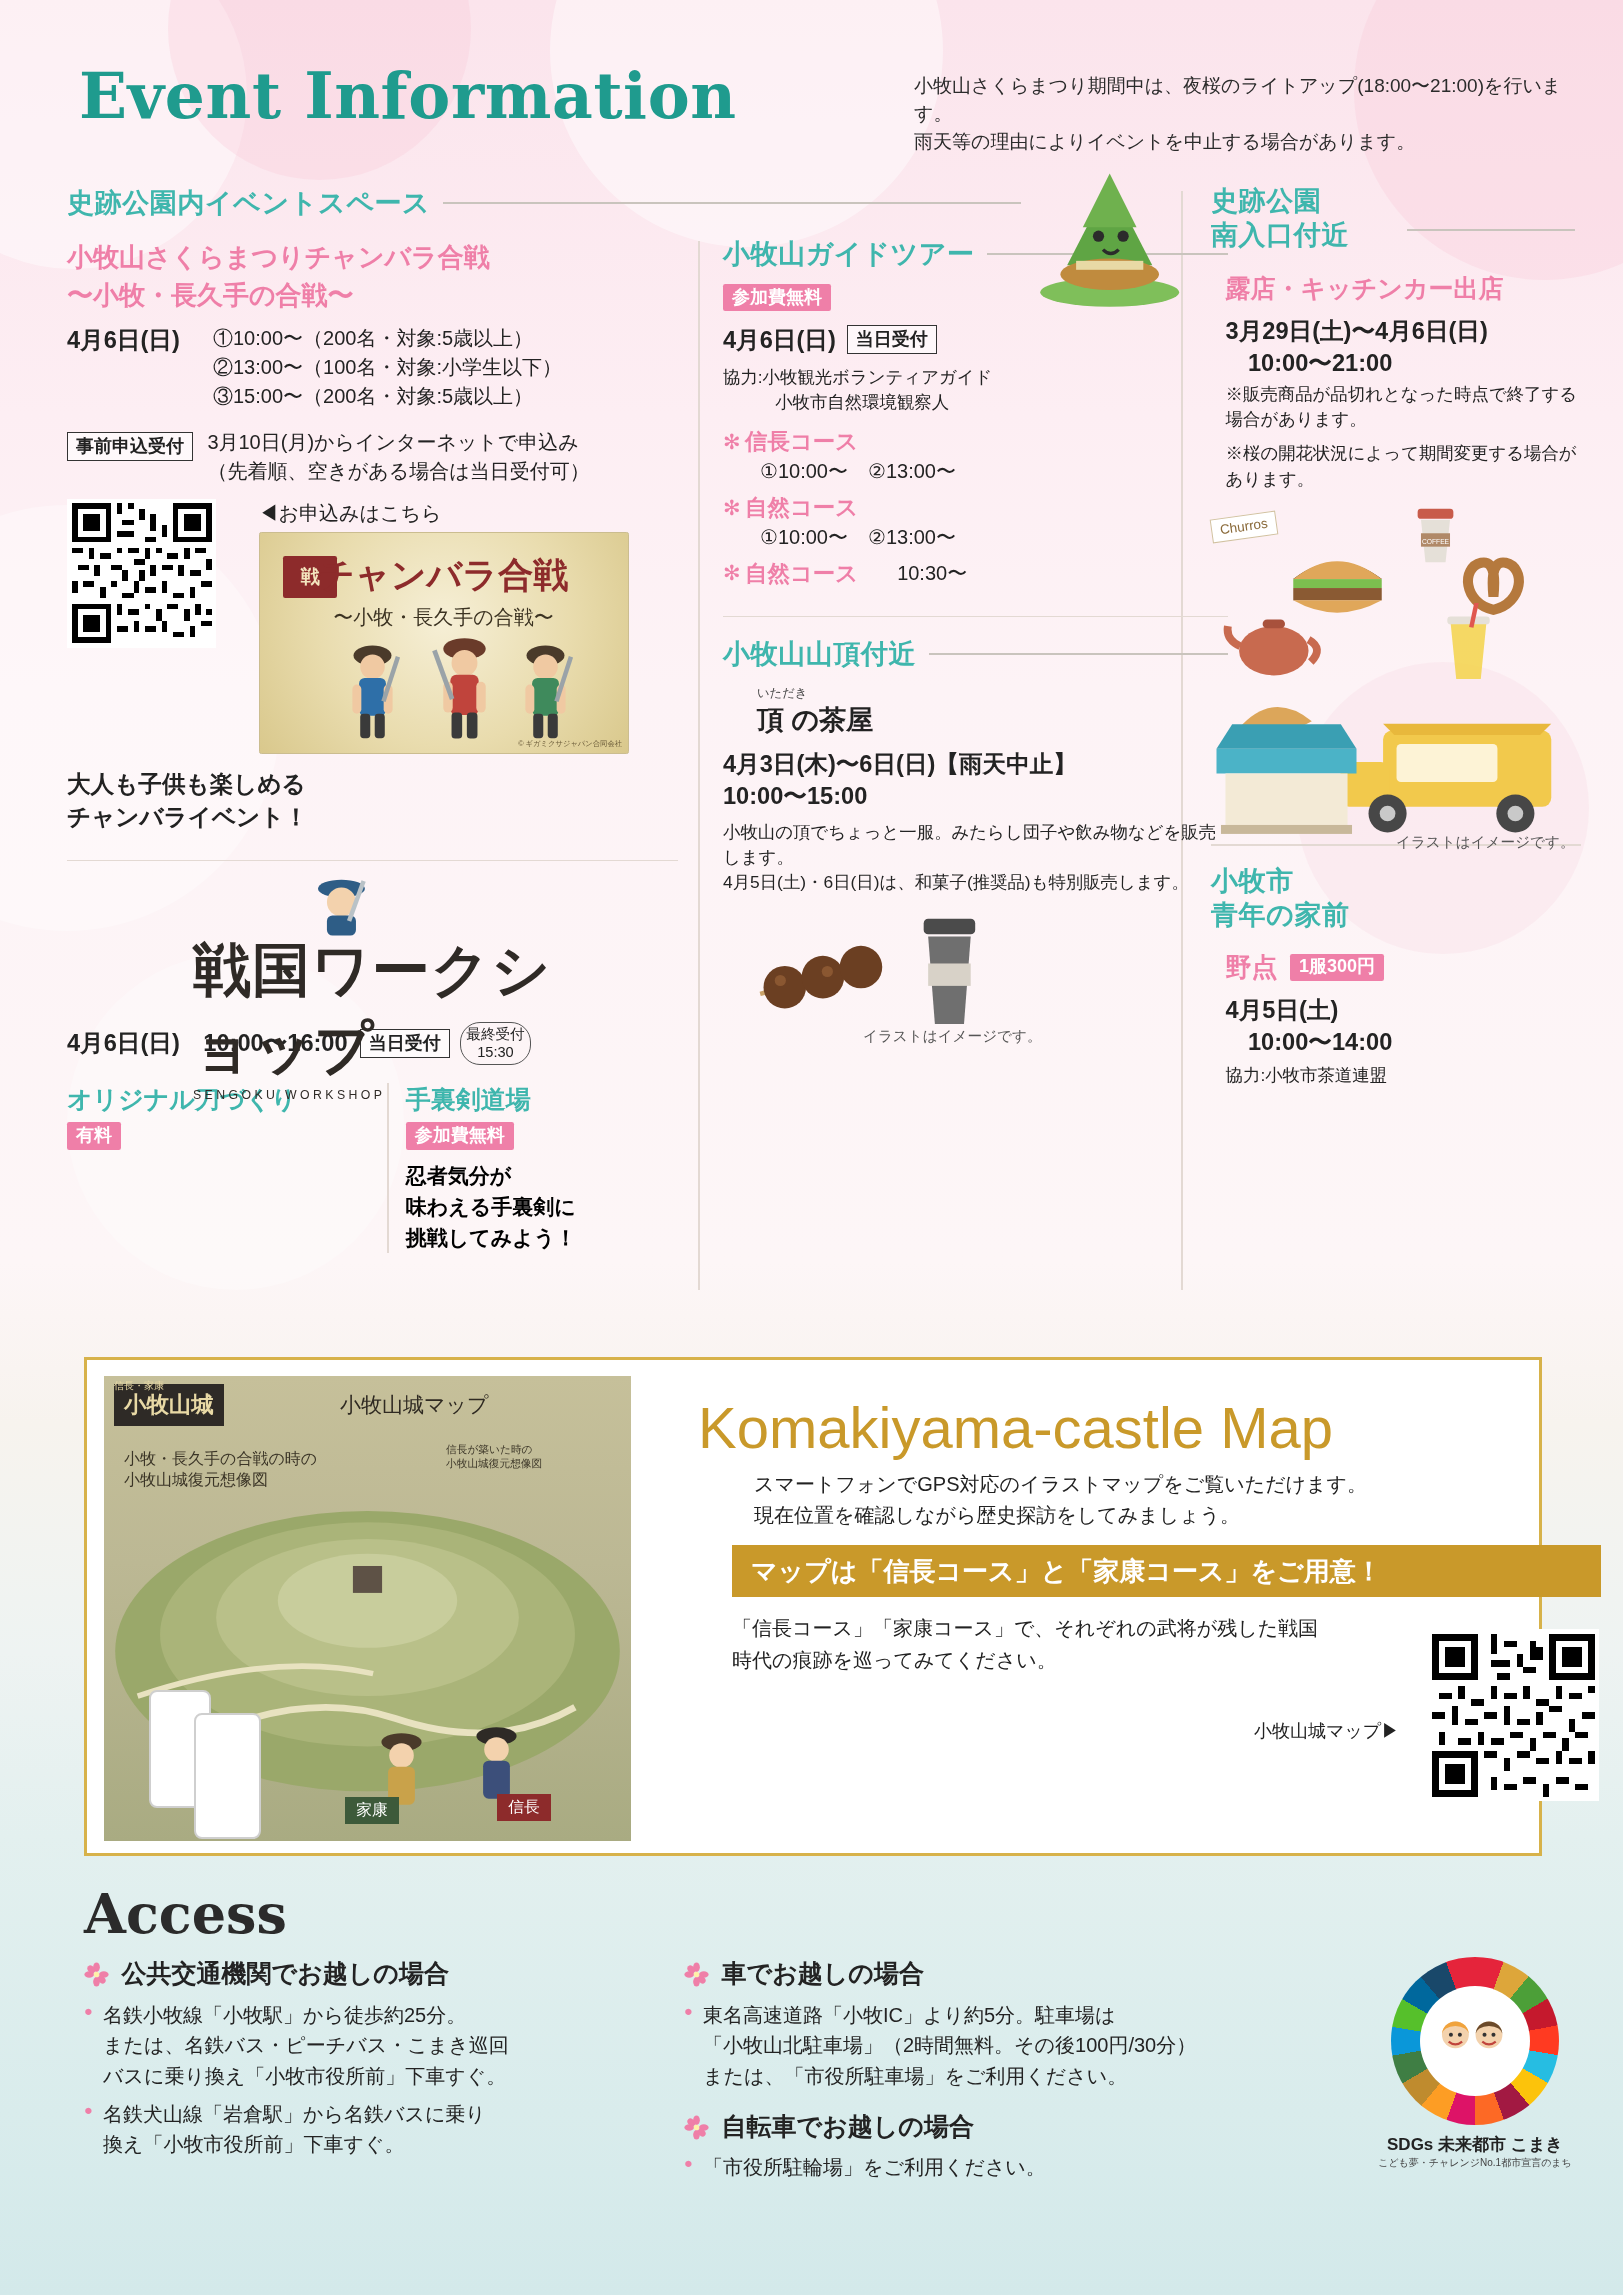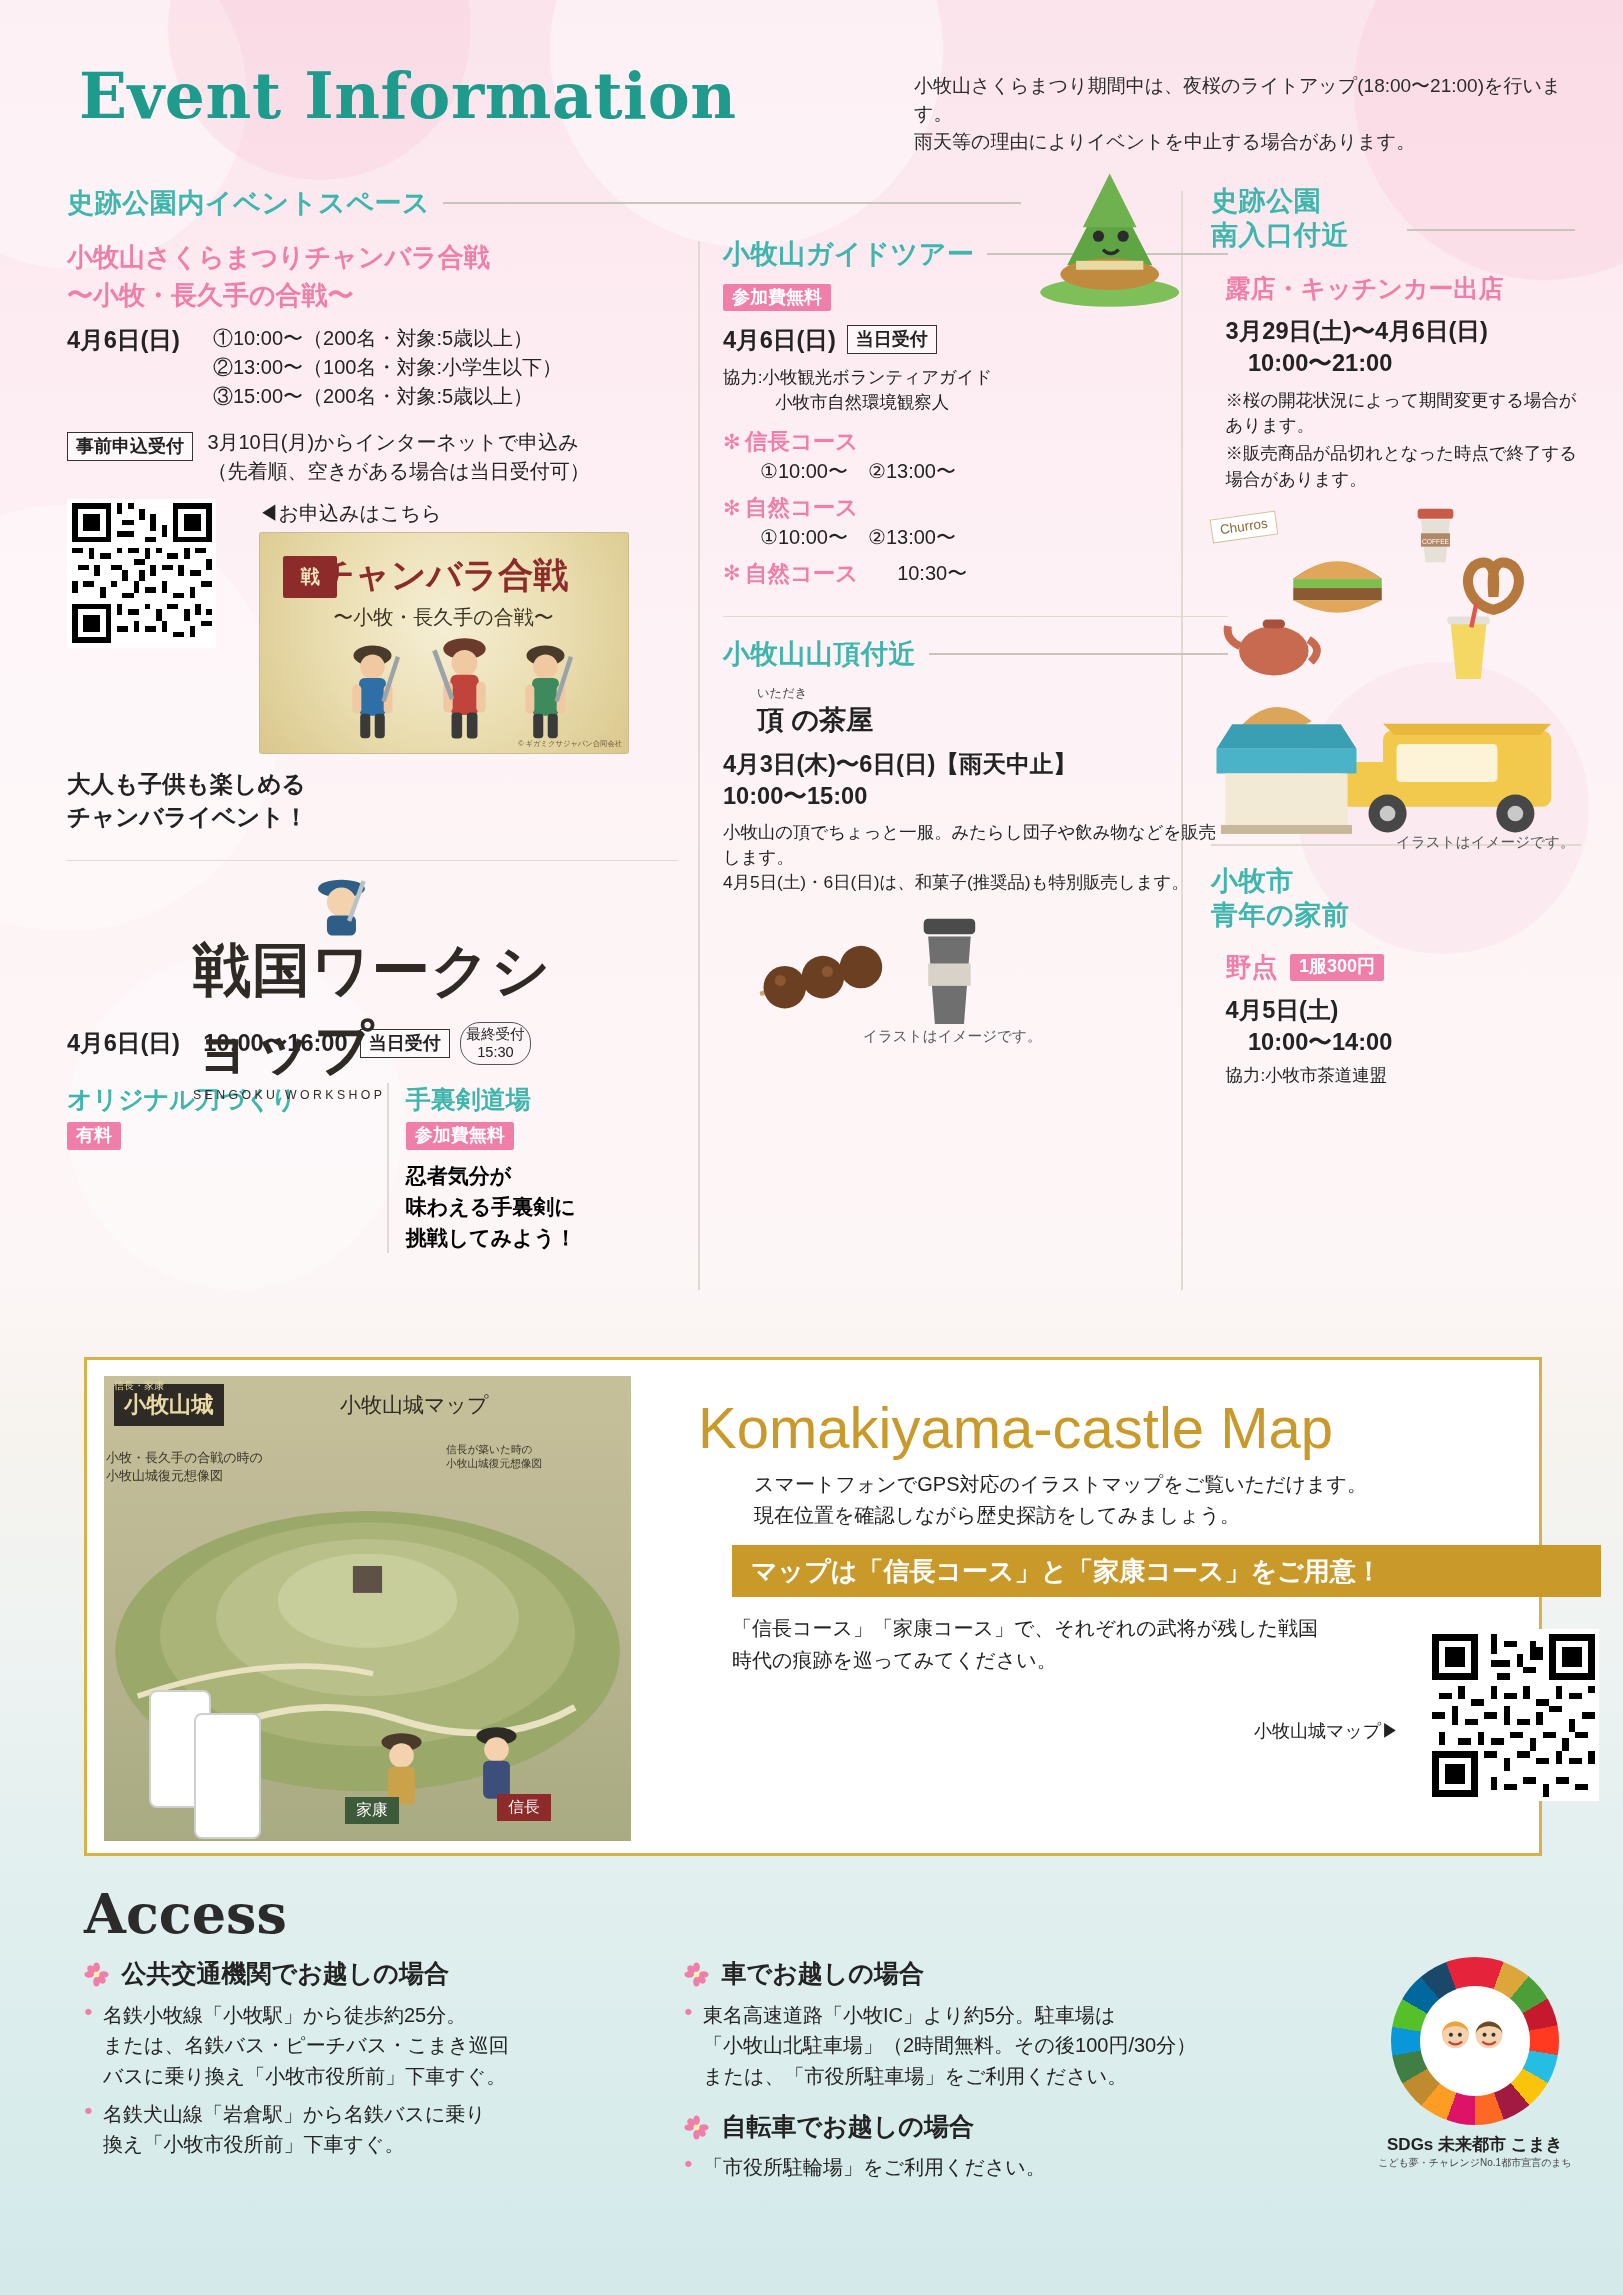"※桜の開花状況によって期間変更する場合があります。" div.body-sm { order: before "※販売商品が品切れとなった時点で終了する場合があります。" -> after "※販売商品が品切れとなった時点で終了する場合があります。" }
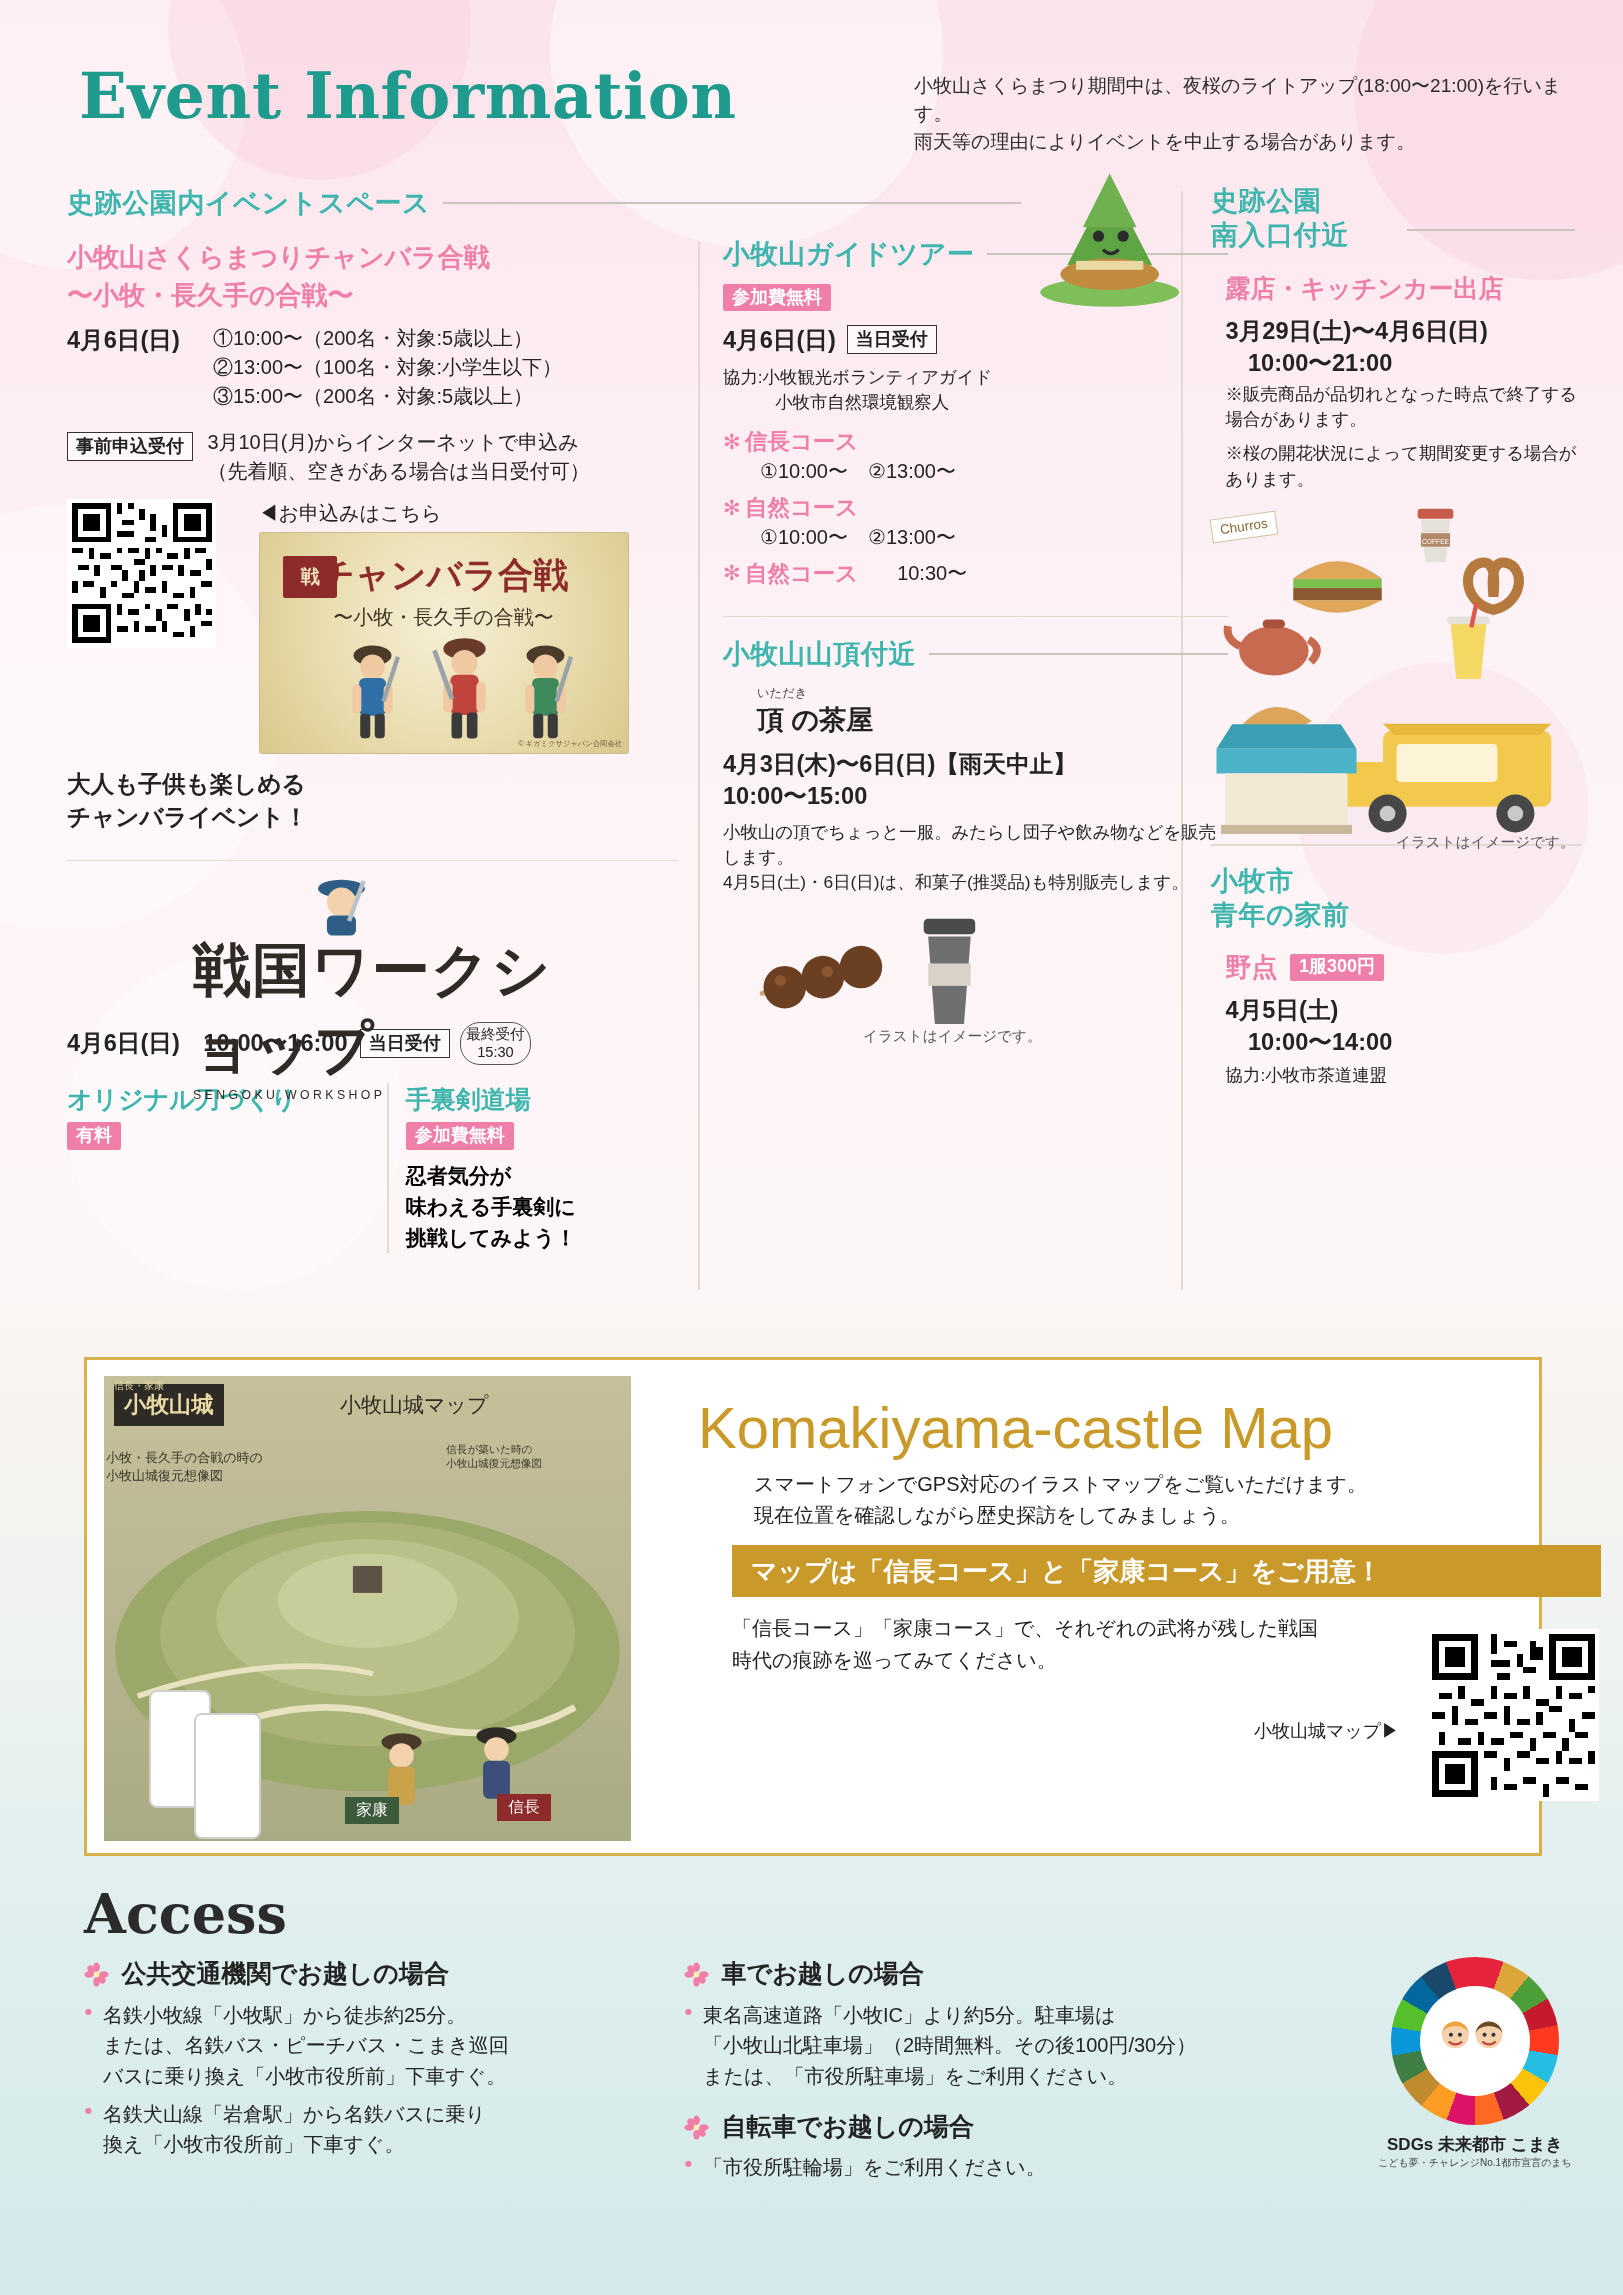"小牧・長久手の合戦の時の" div { font-size: 13px -> 16px; left: 2px -> 20px }
